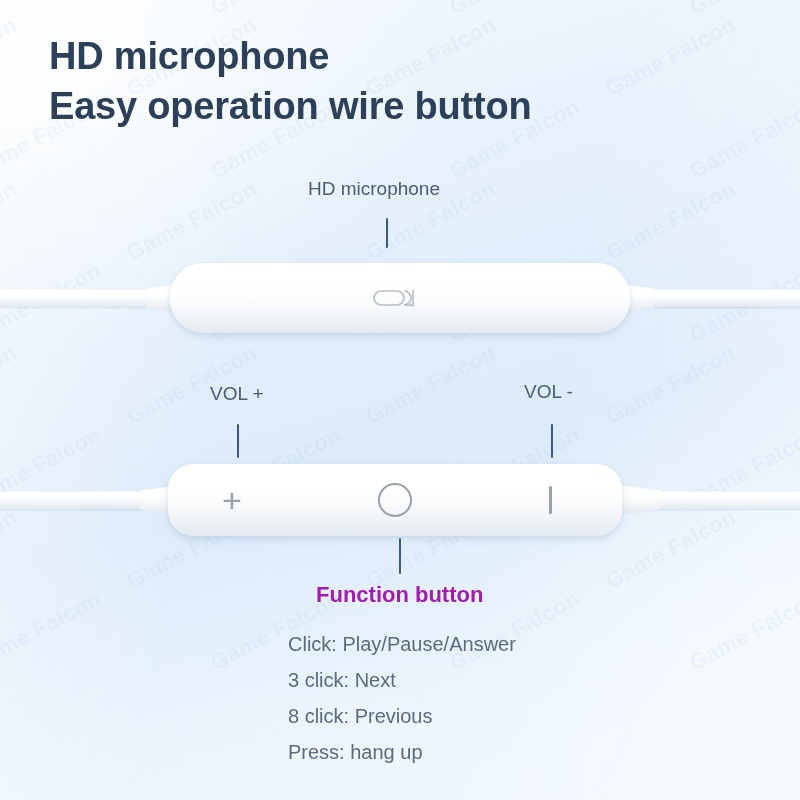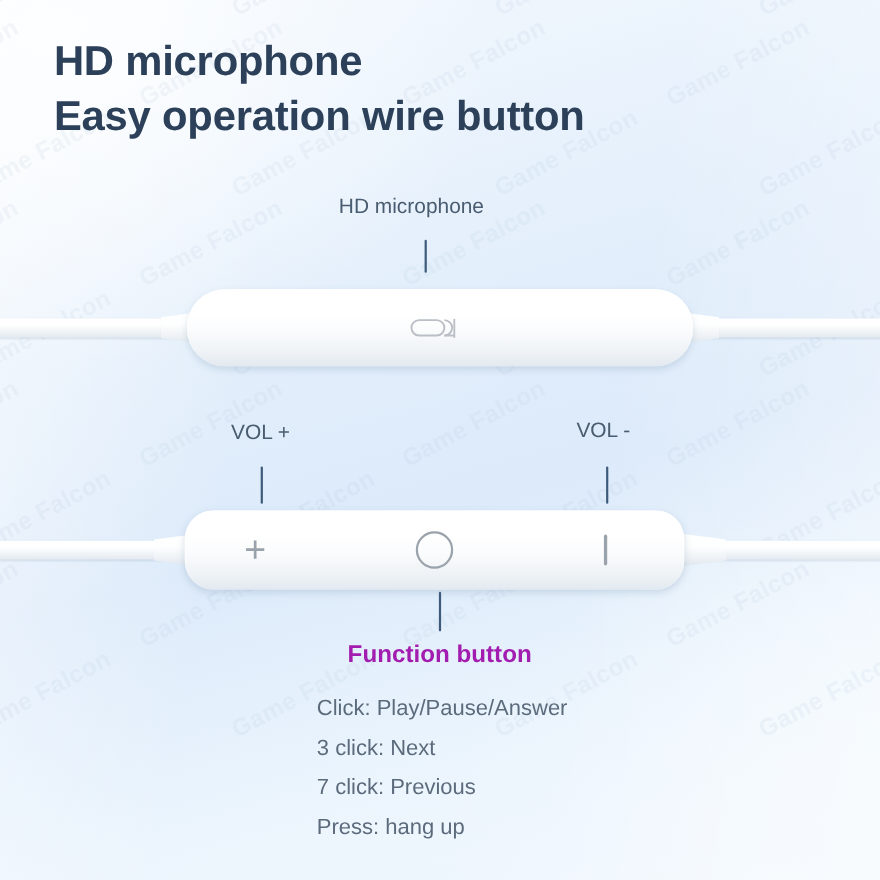"7 click: Previous" div { text: 7 -> 8 }
